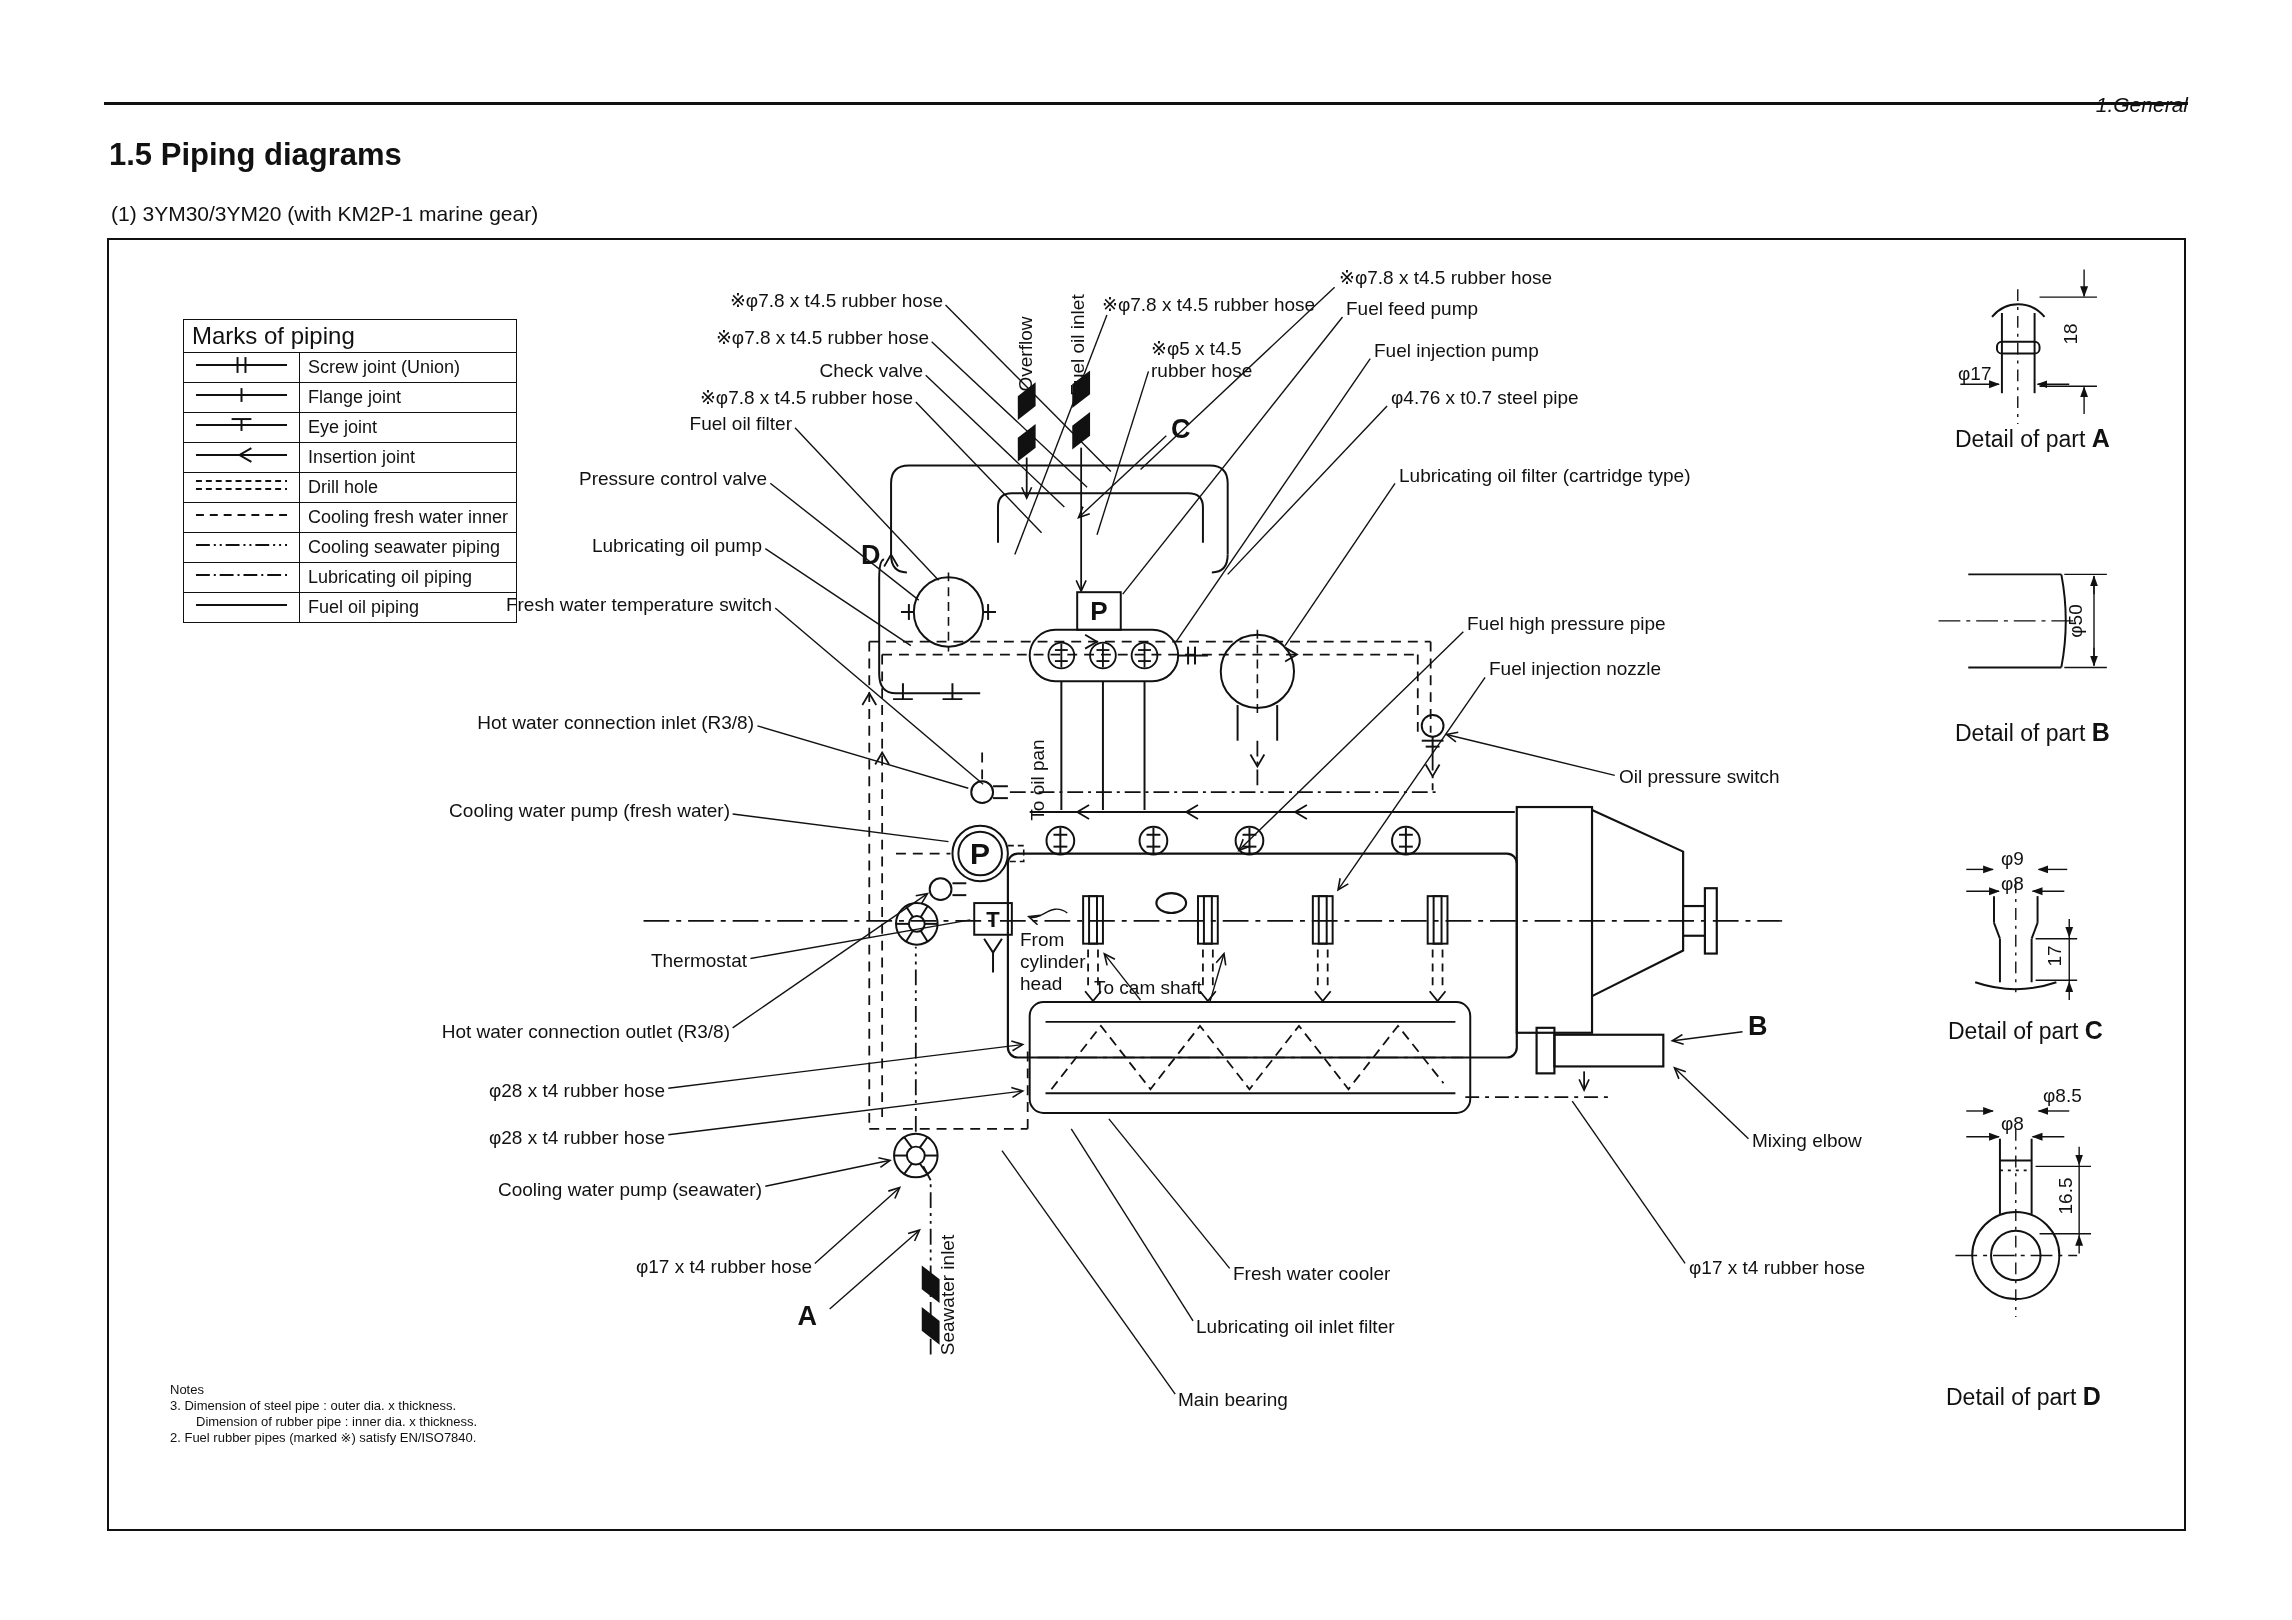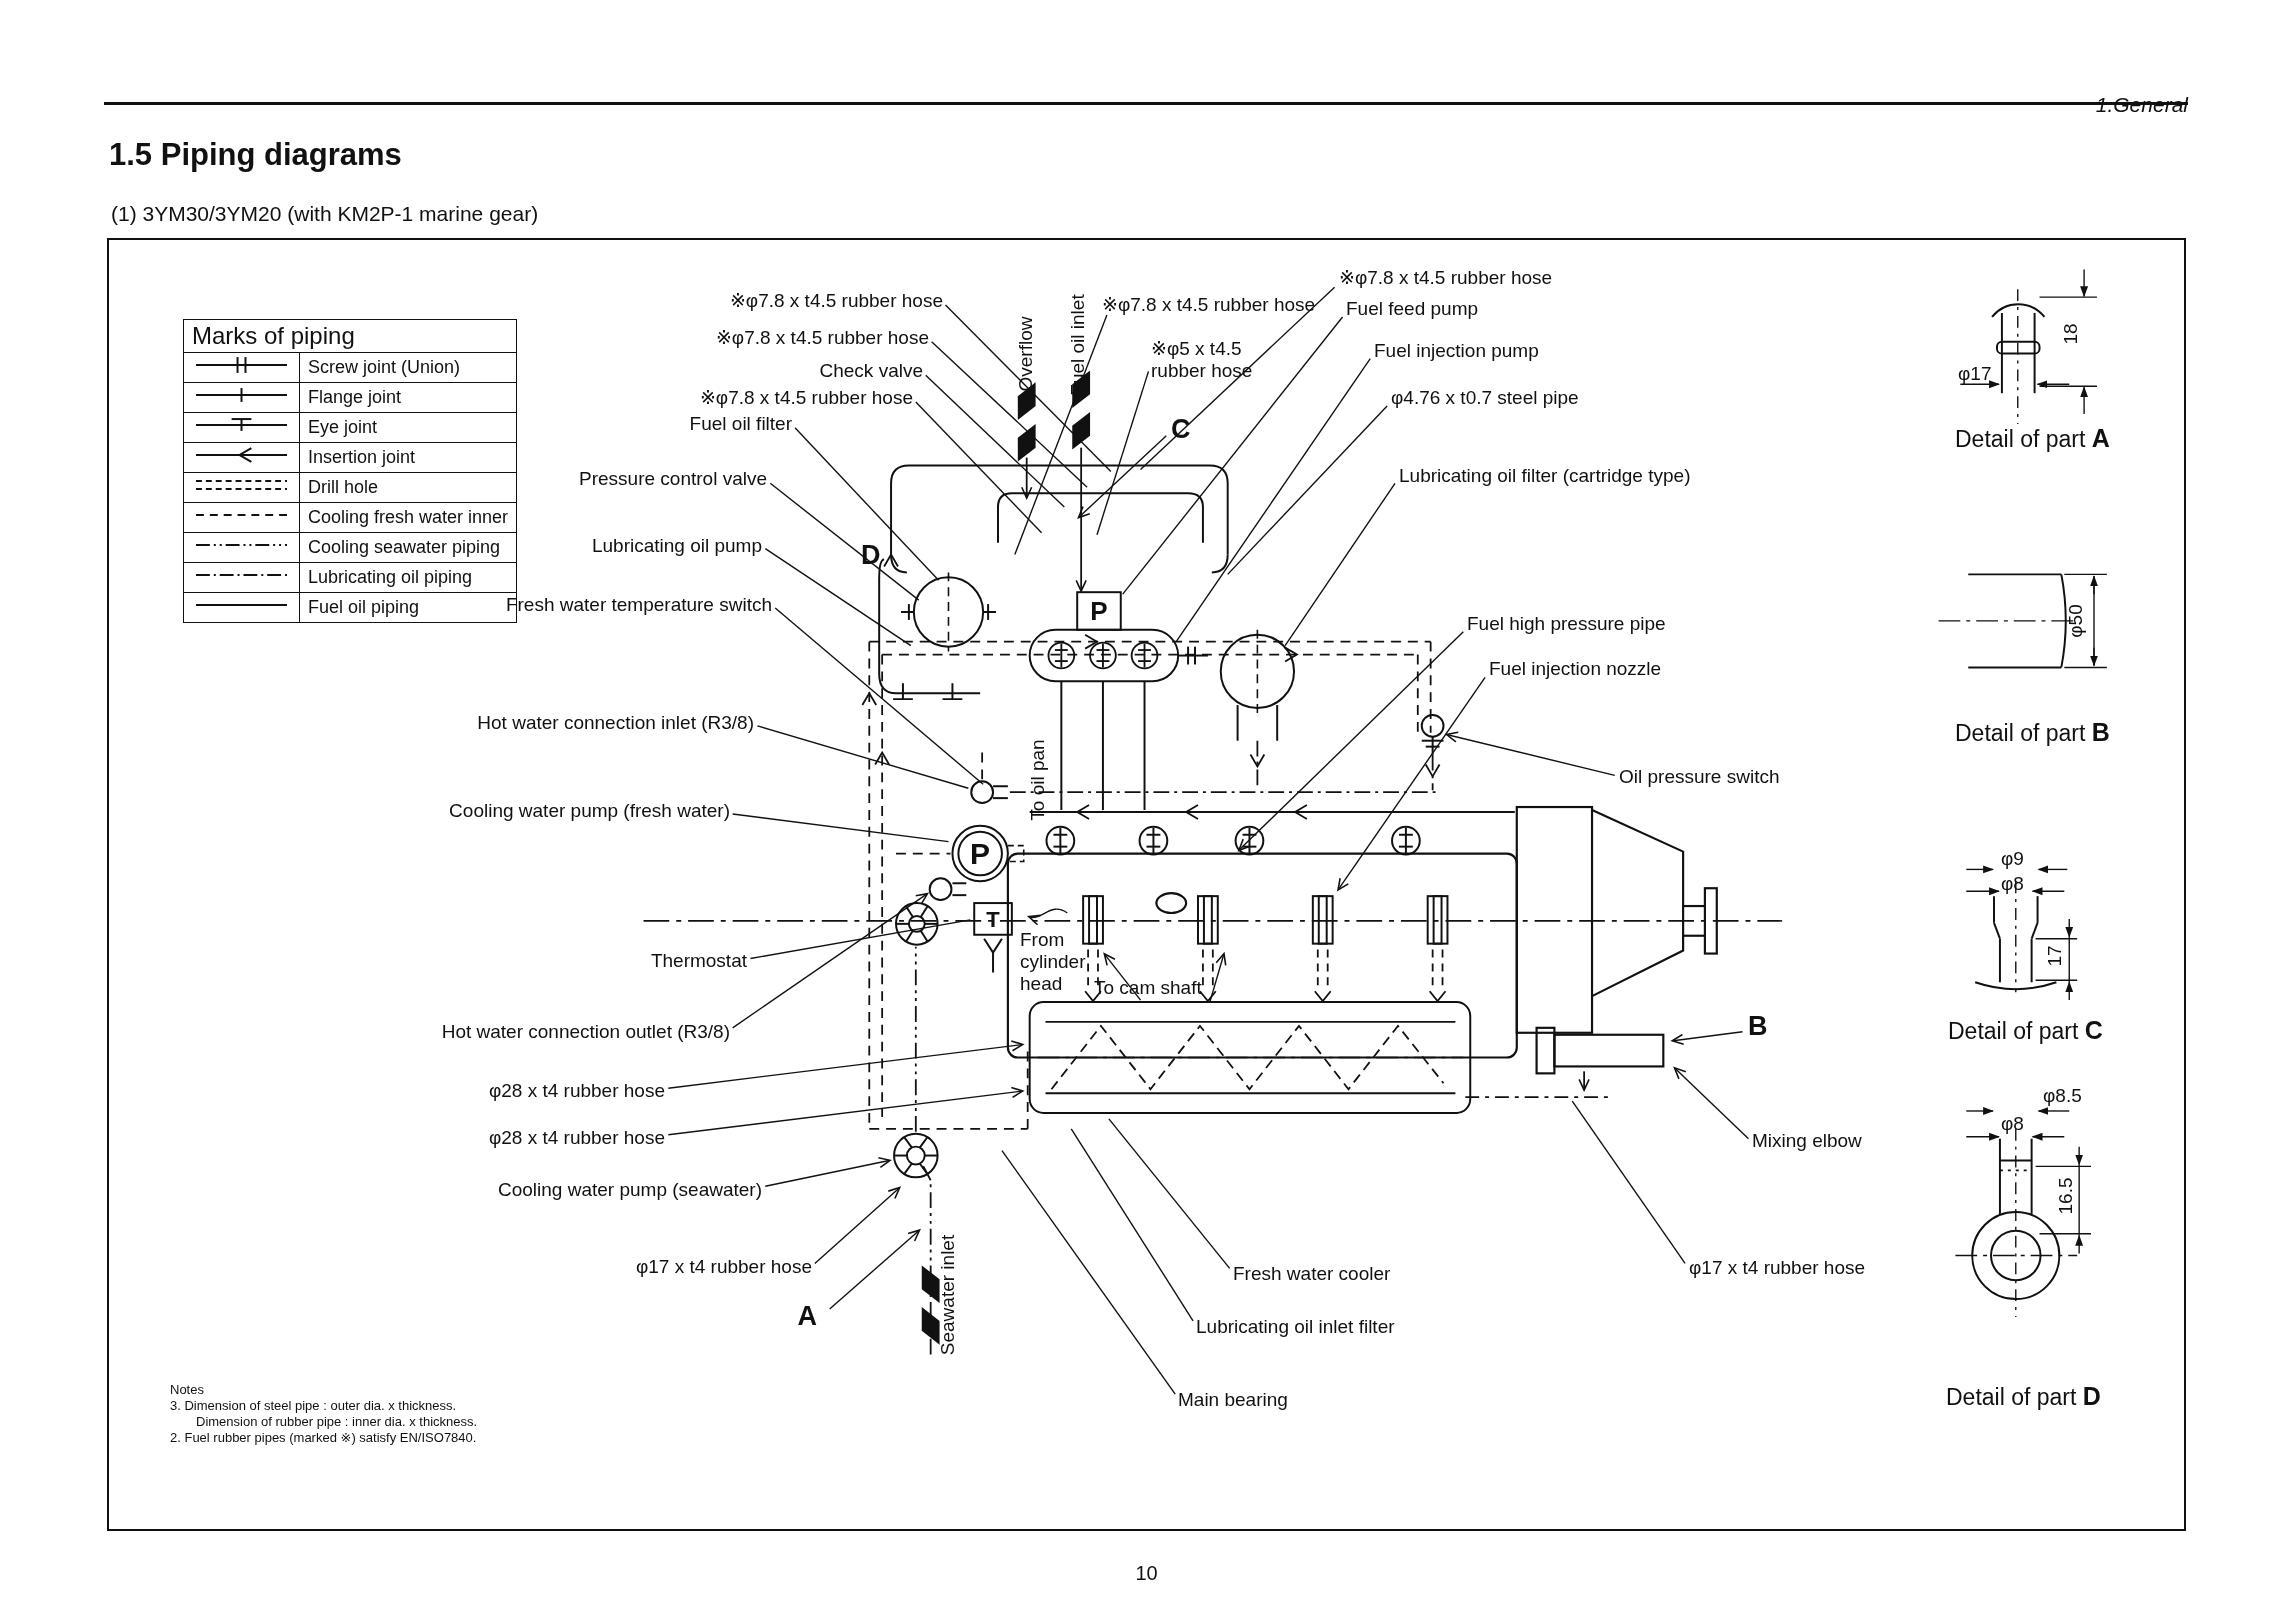"10" div.pageno { html: <div>10</div> -> none }
